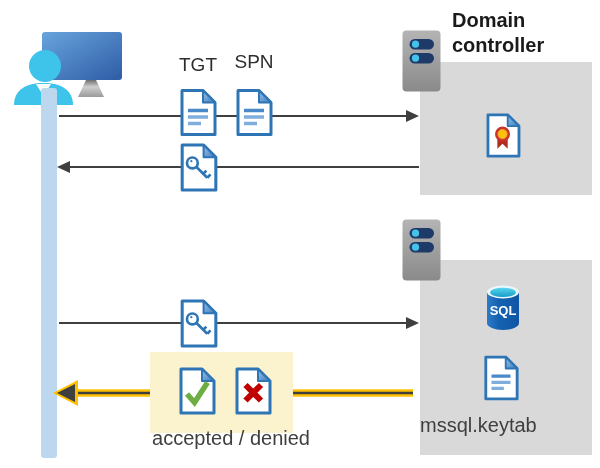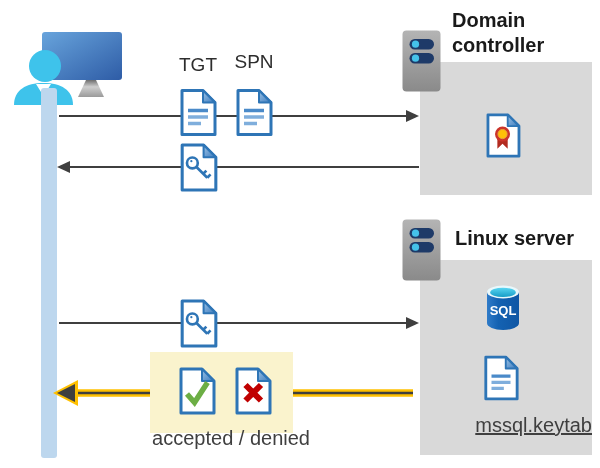"Linux server" div.abs { html: <div>Linux server</div> -> none }
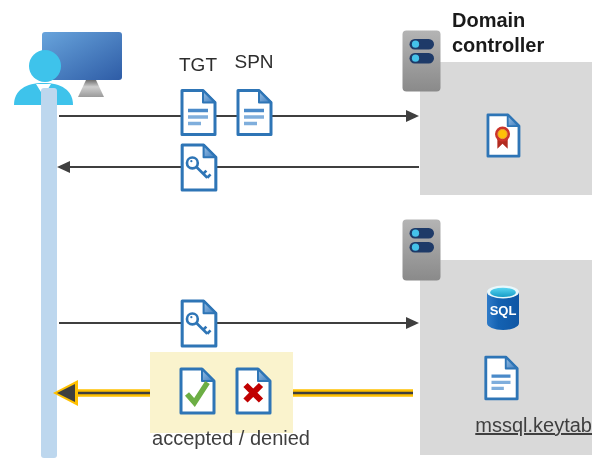"mssql.keytab" #keytab-label { text-align: right -> left; text-decoration: underline -> none }
